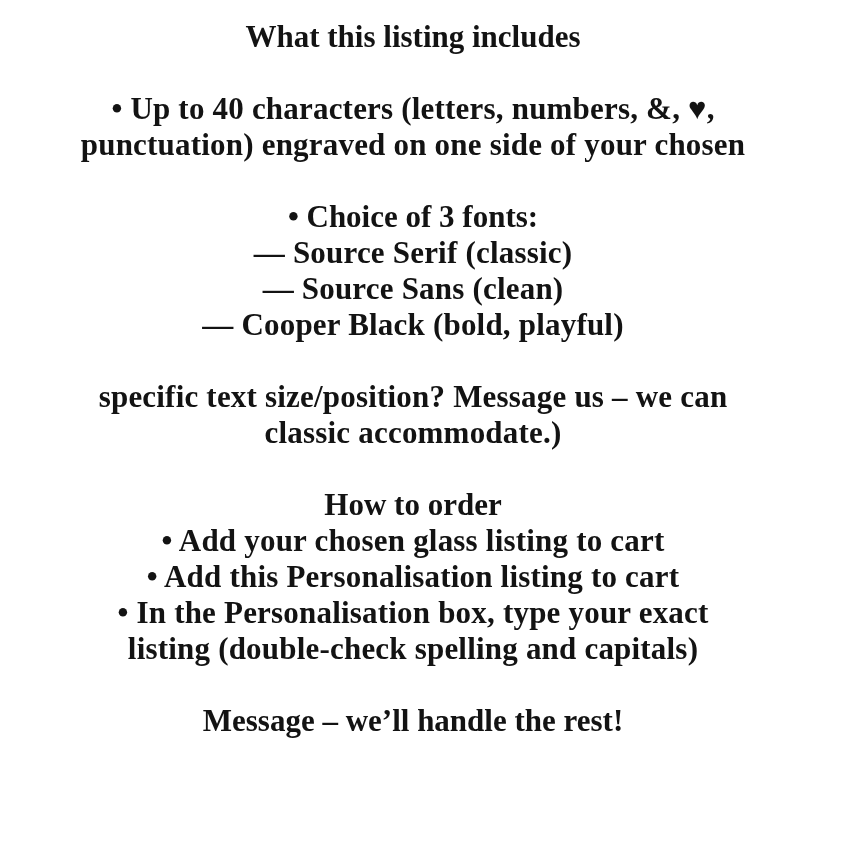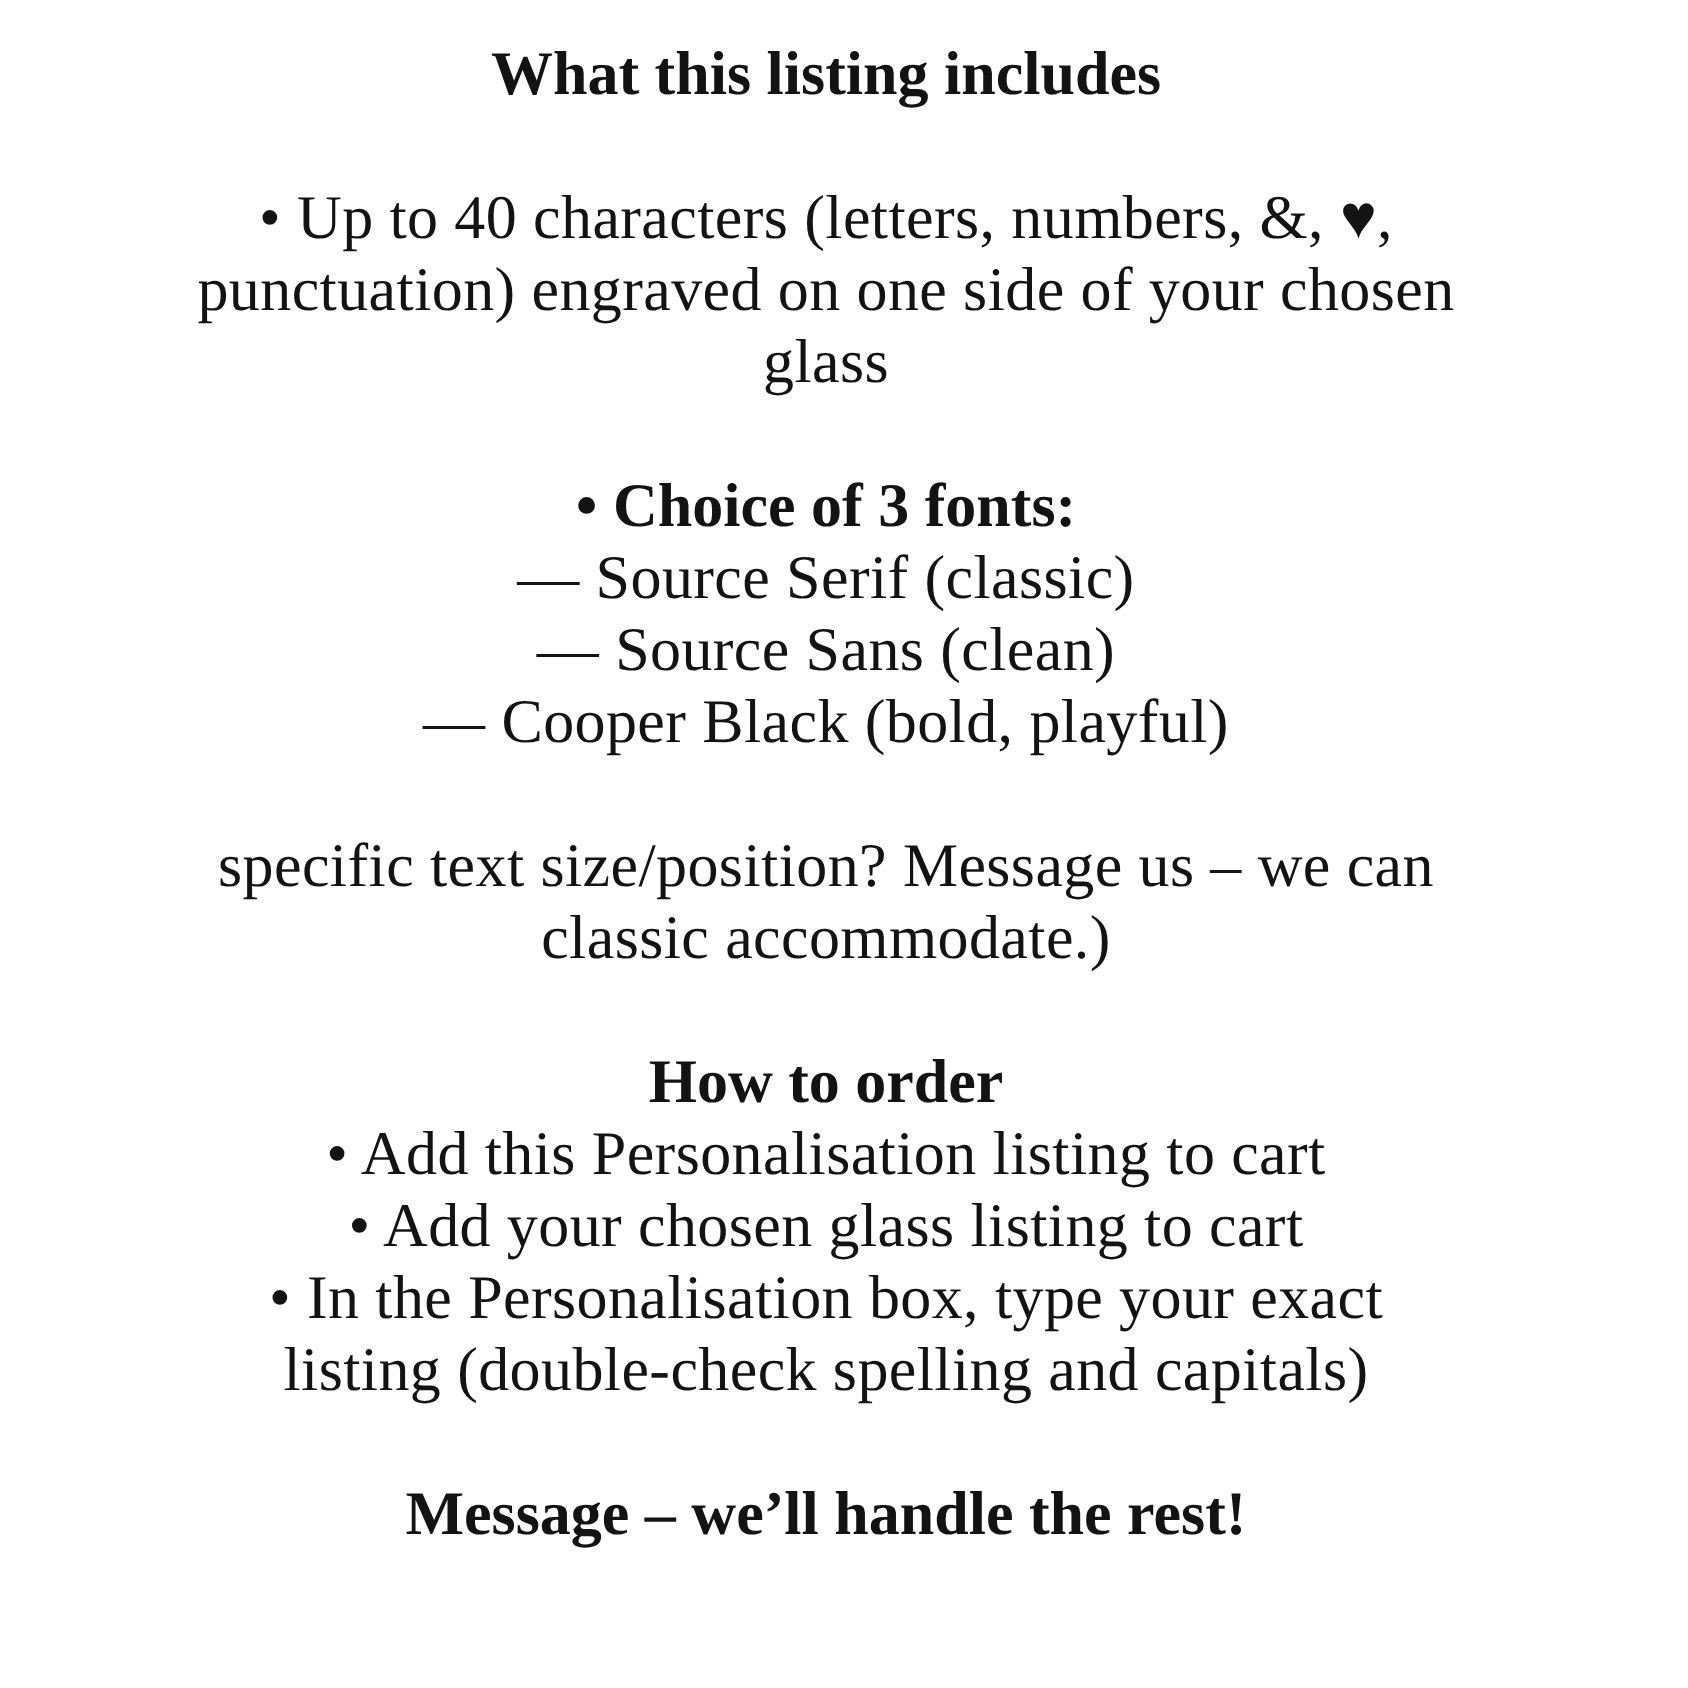"• Up to 40 characters" .line { font-weight: none -> bold }
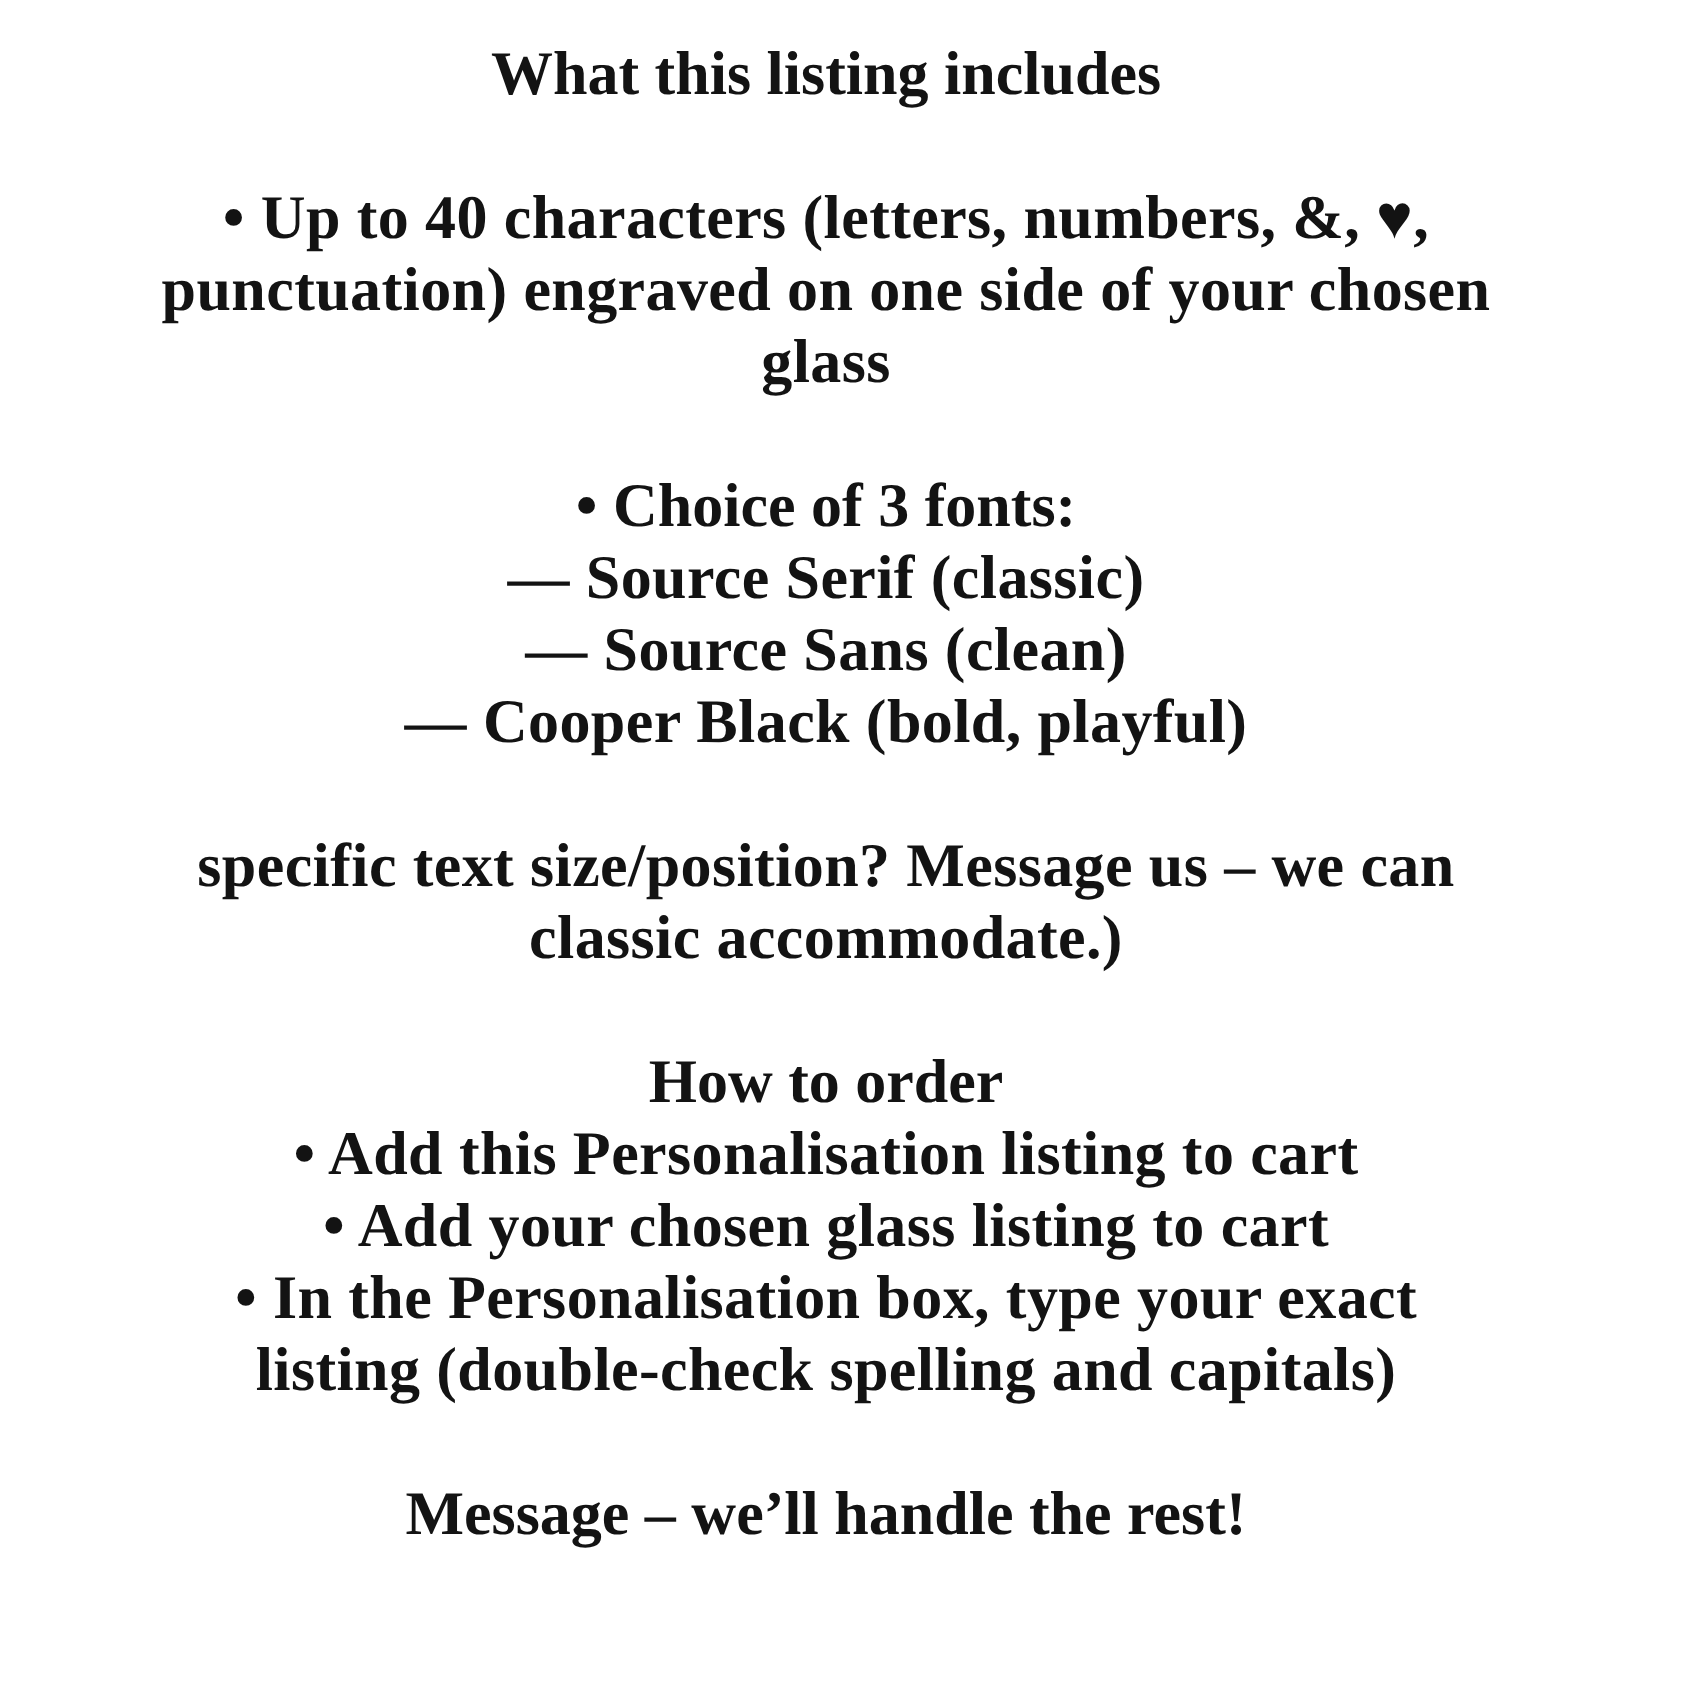"glass" div.line { html: <div>glass</div> -> none }
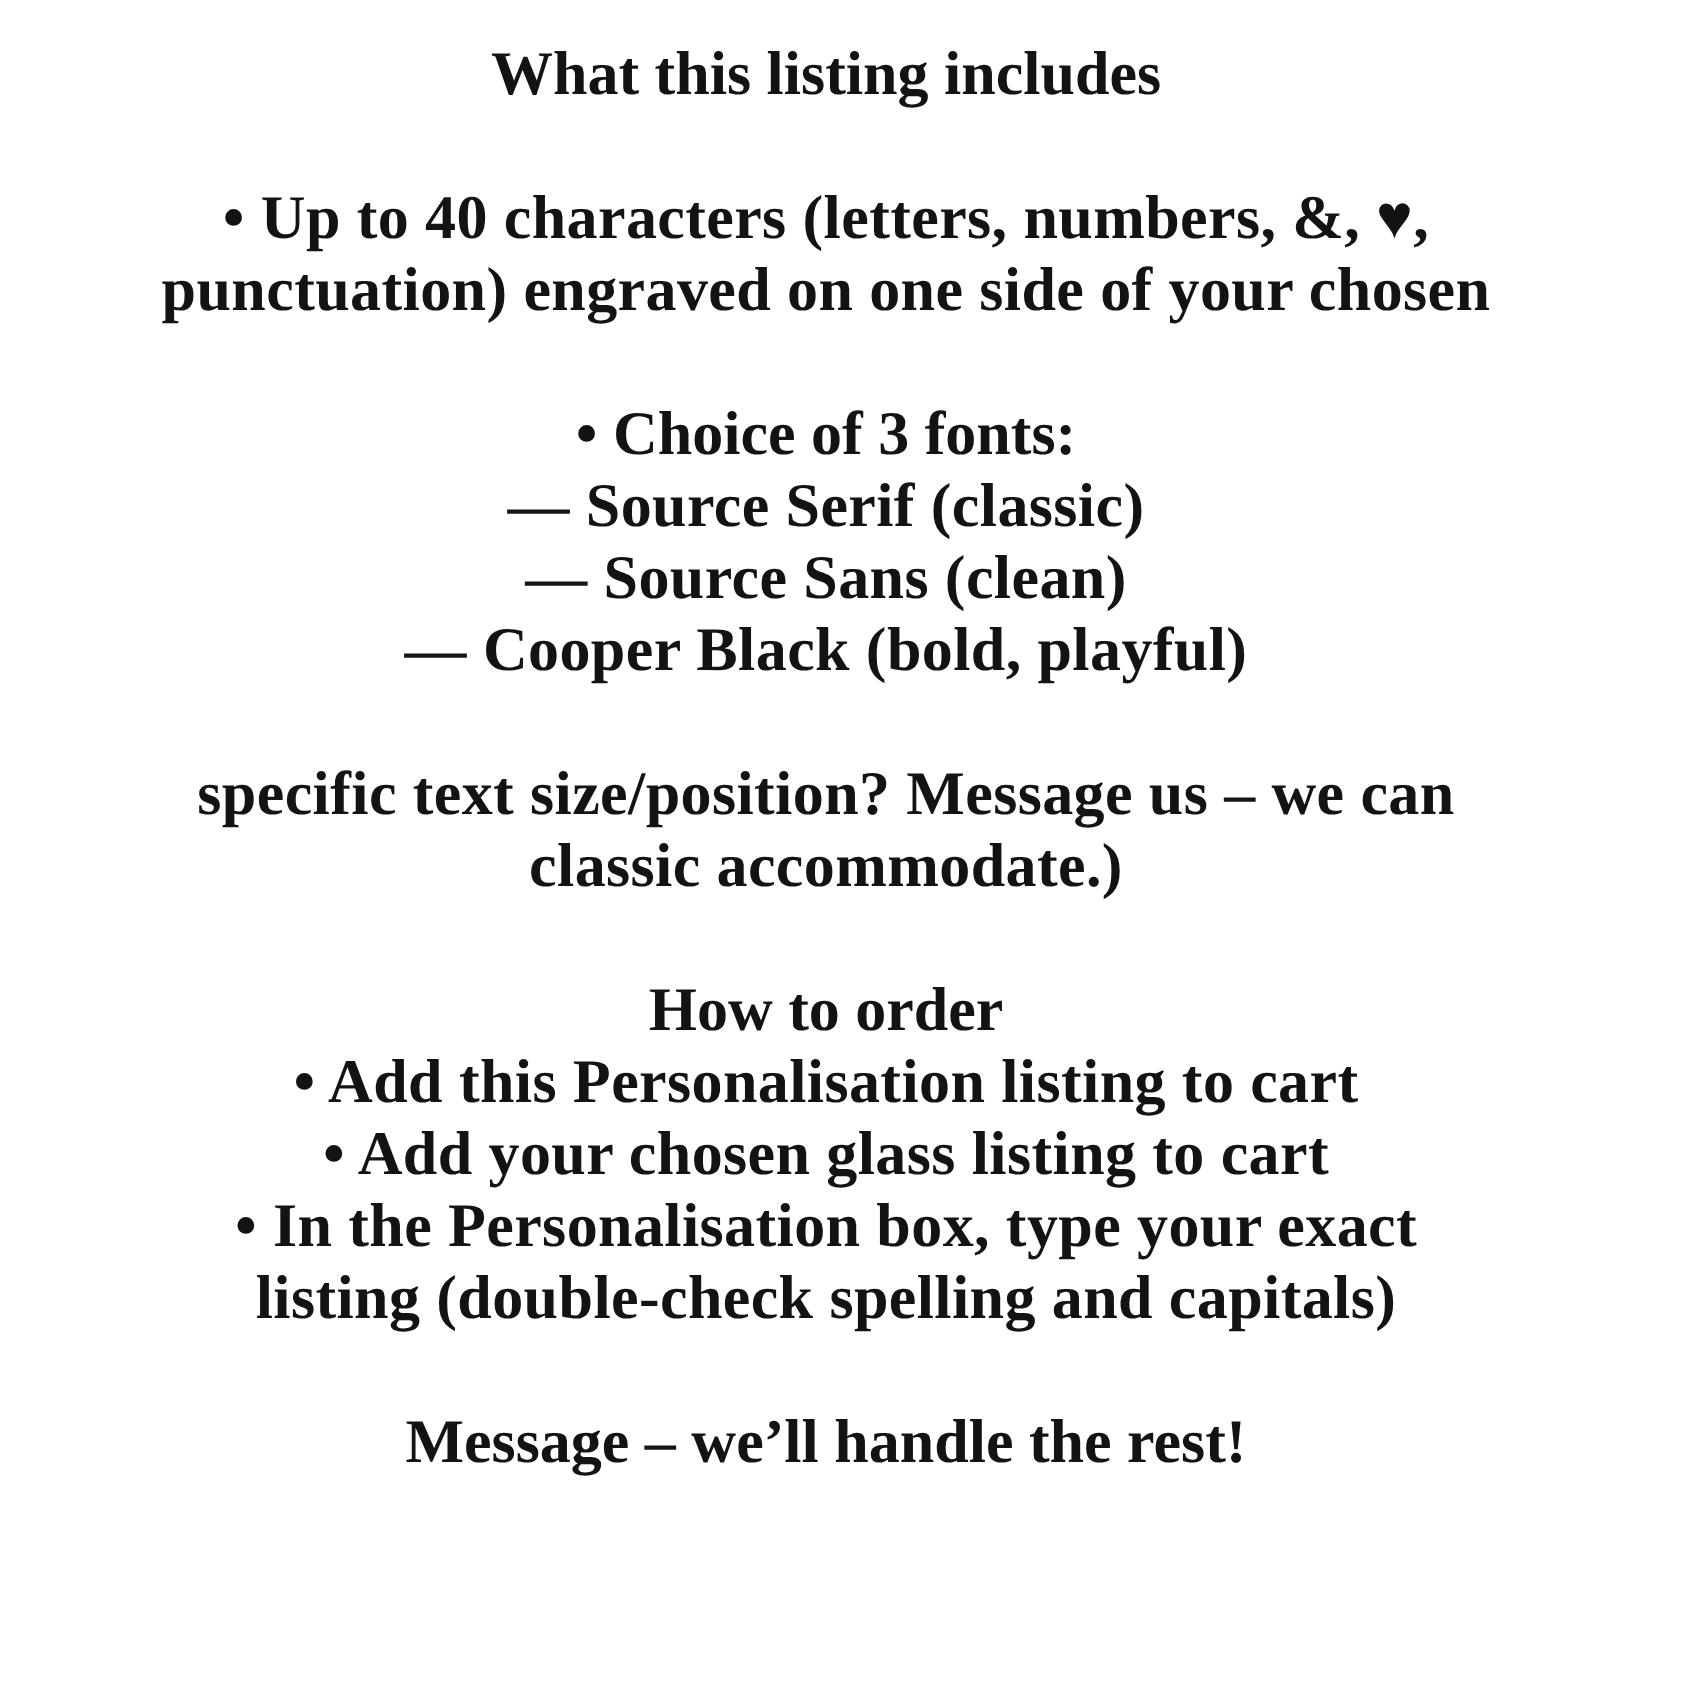"• Add this Personalisation listing" div.line { order: before "• Add your chosen glass" -> after "• Add your chosen glass" }
